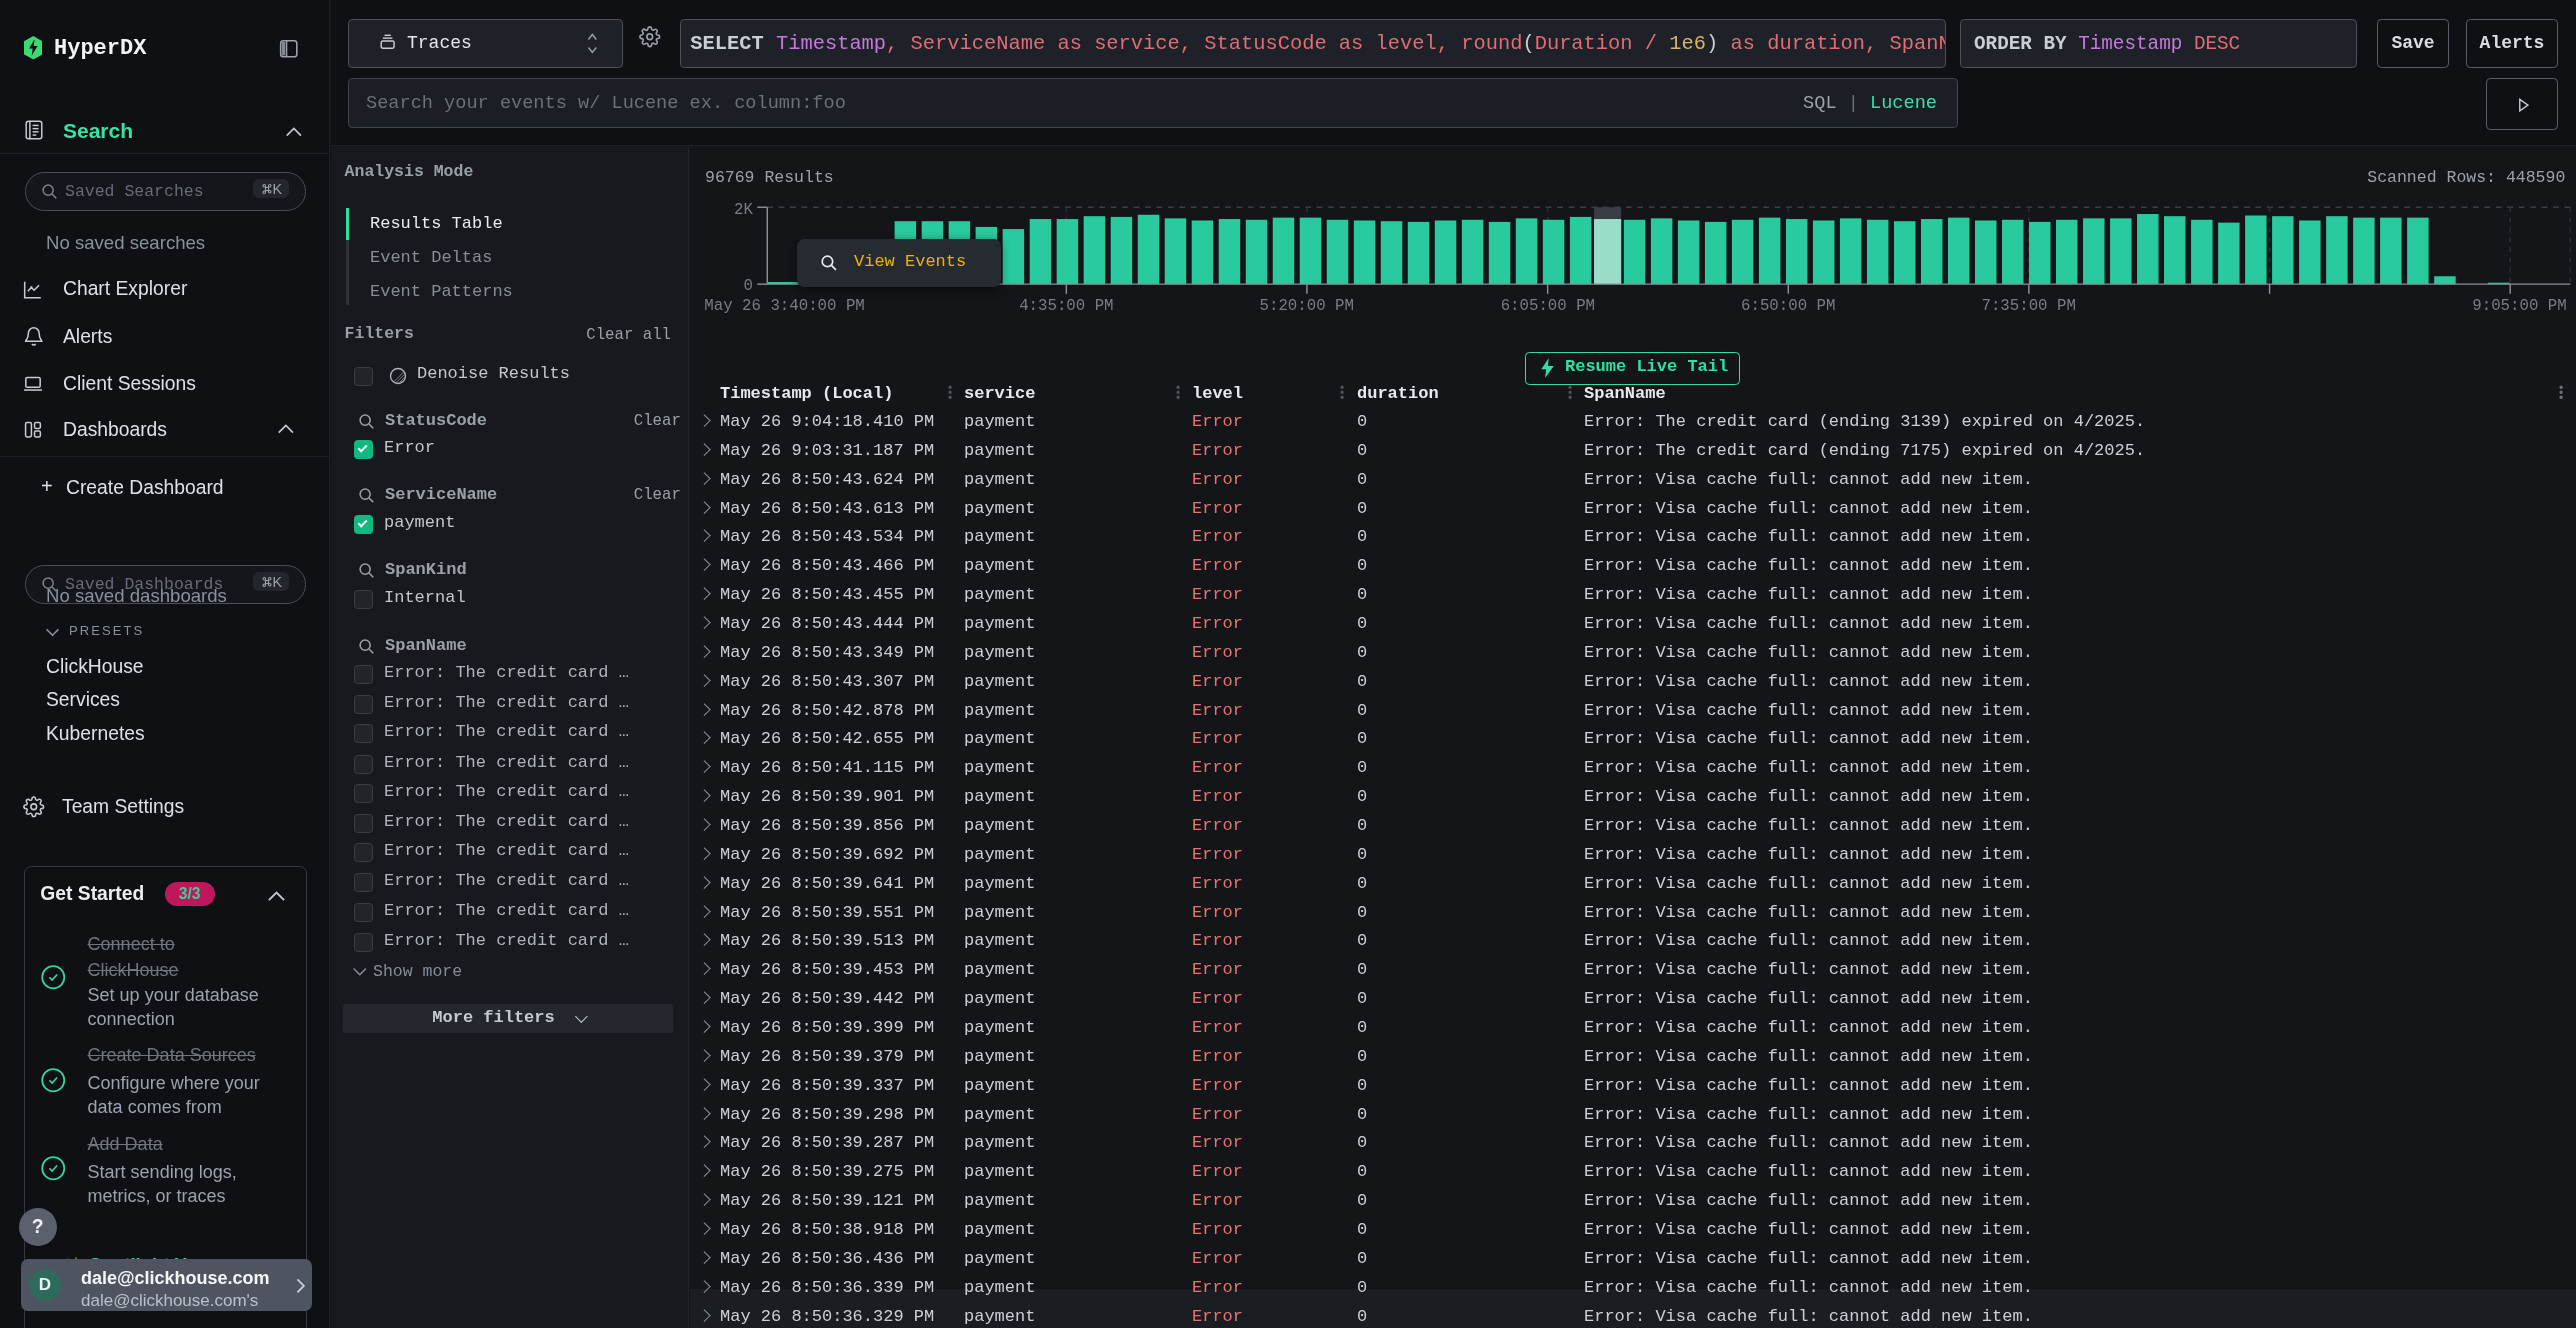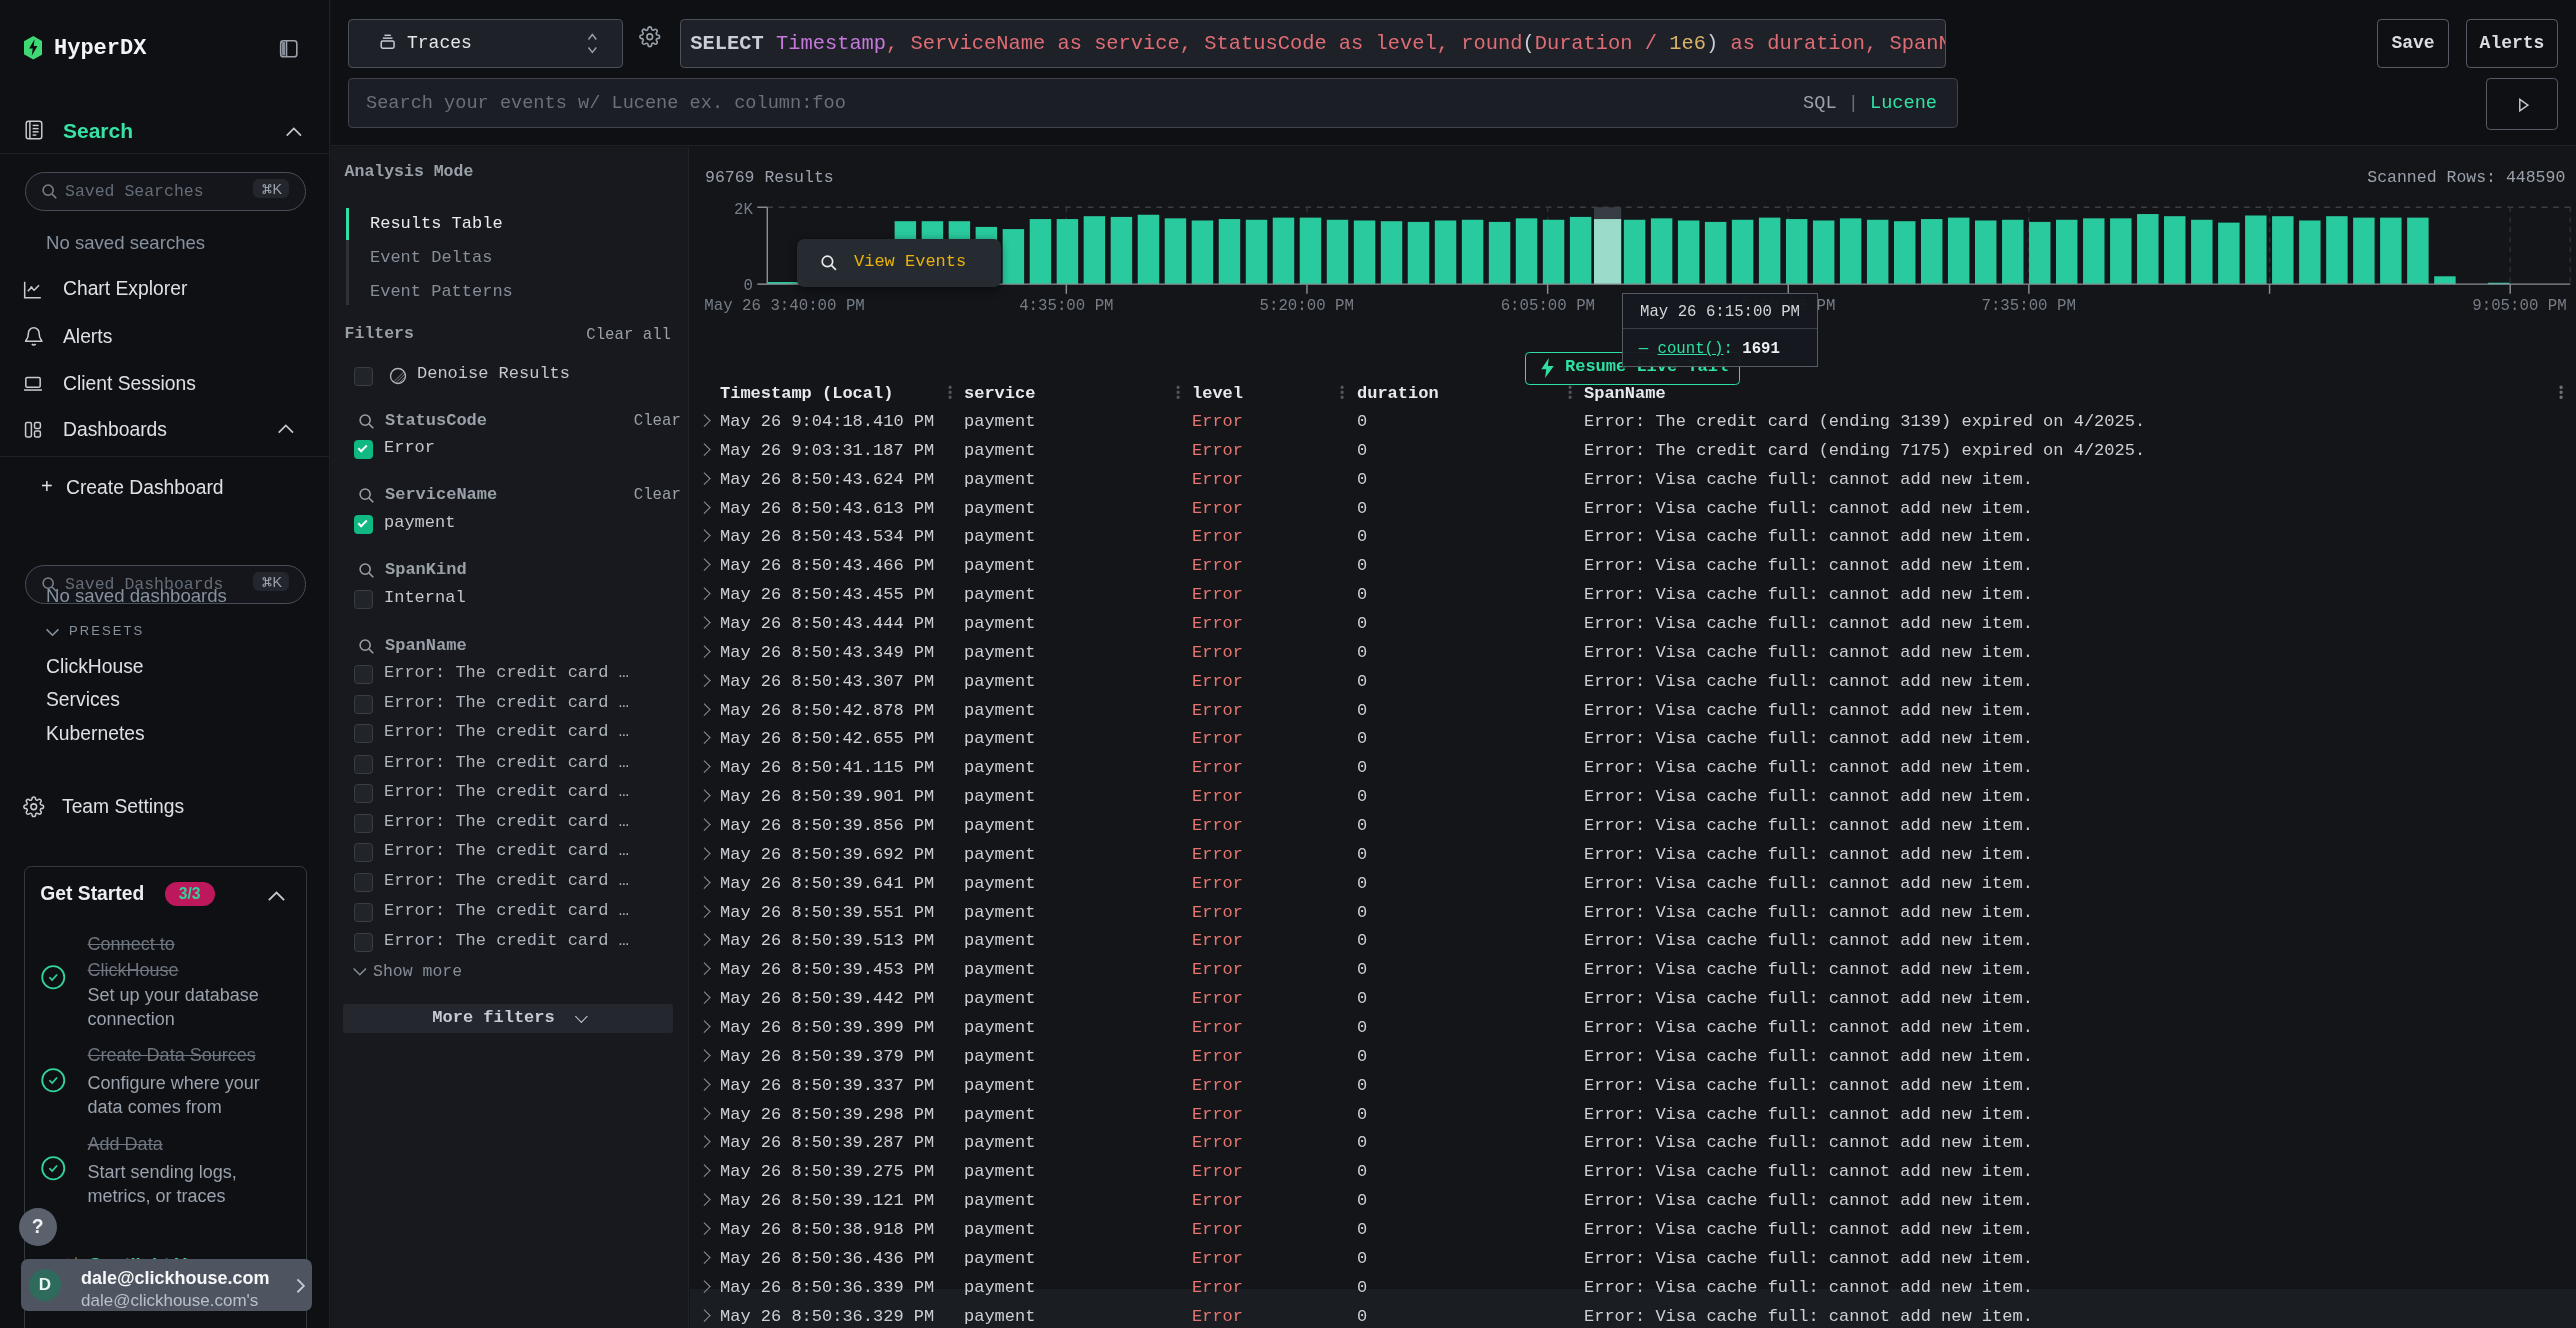"ORDER BY Timestamp DESC" div.box { html: none -> <div> <div><span>ORDER BY</span> <span>Timestamp</span> <span>DESC</span></div> </div> }
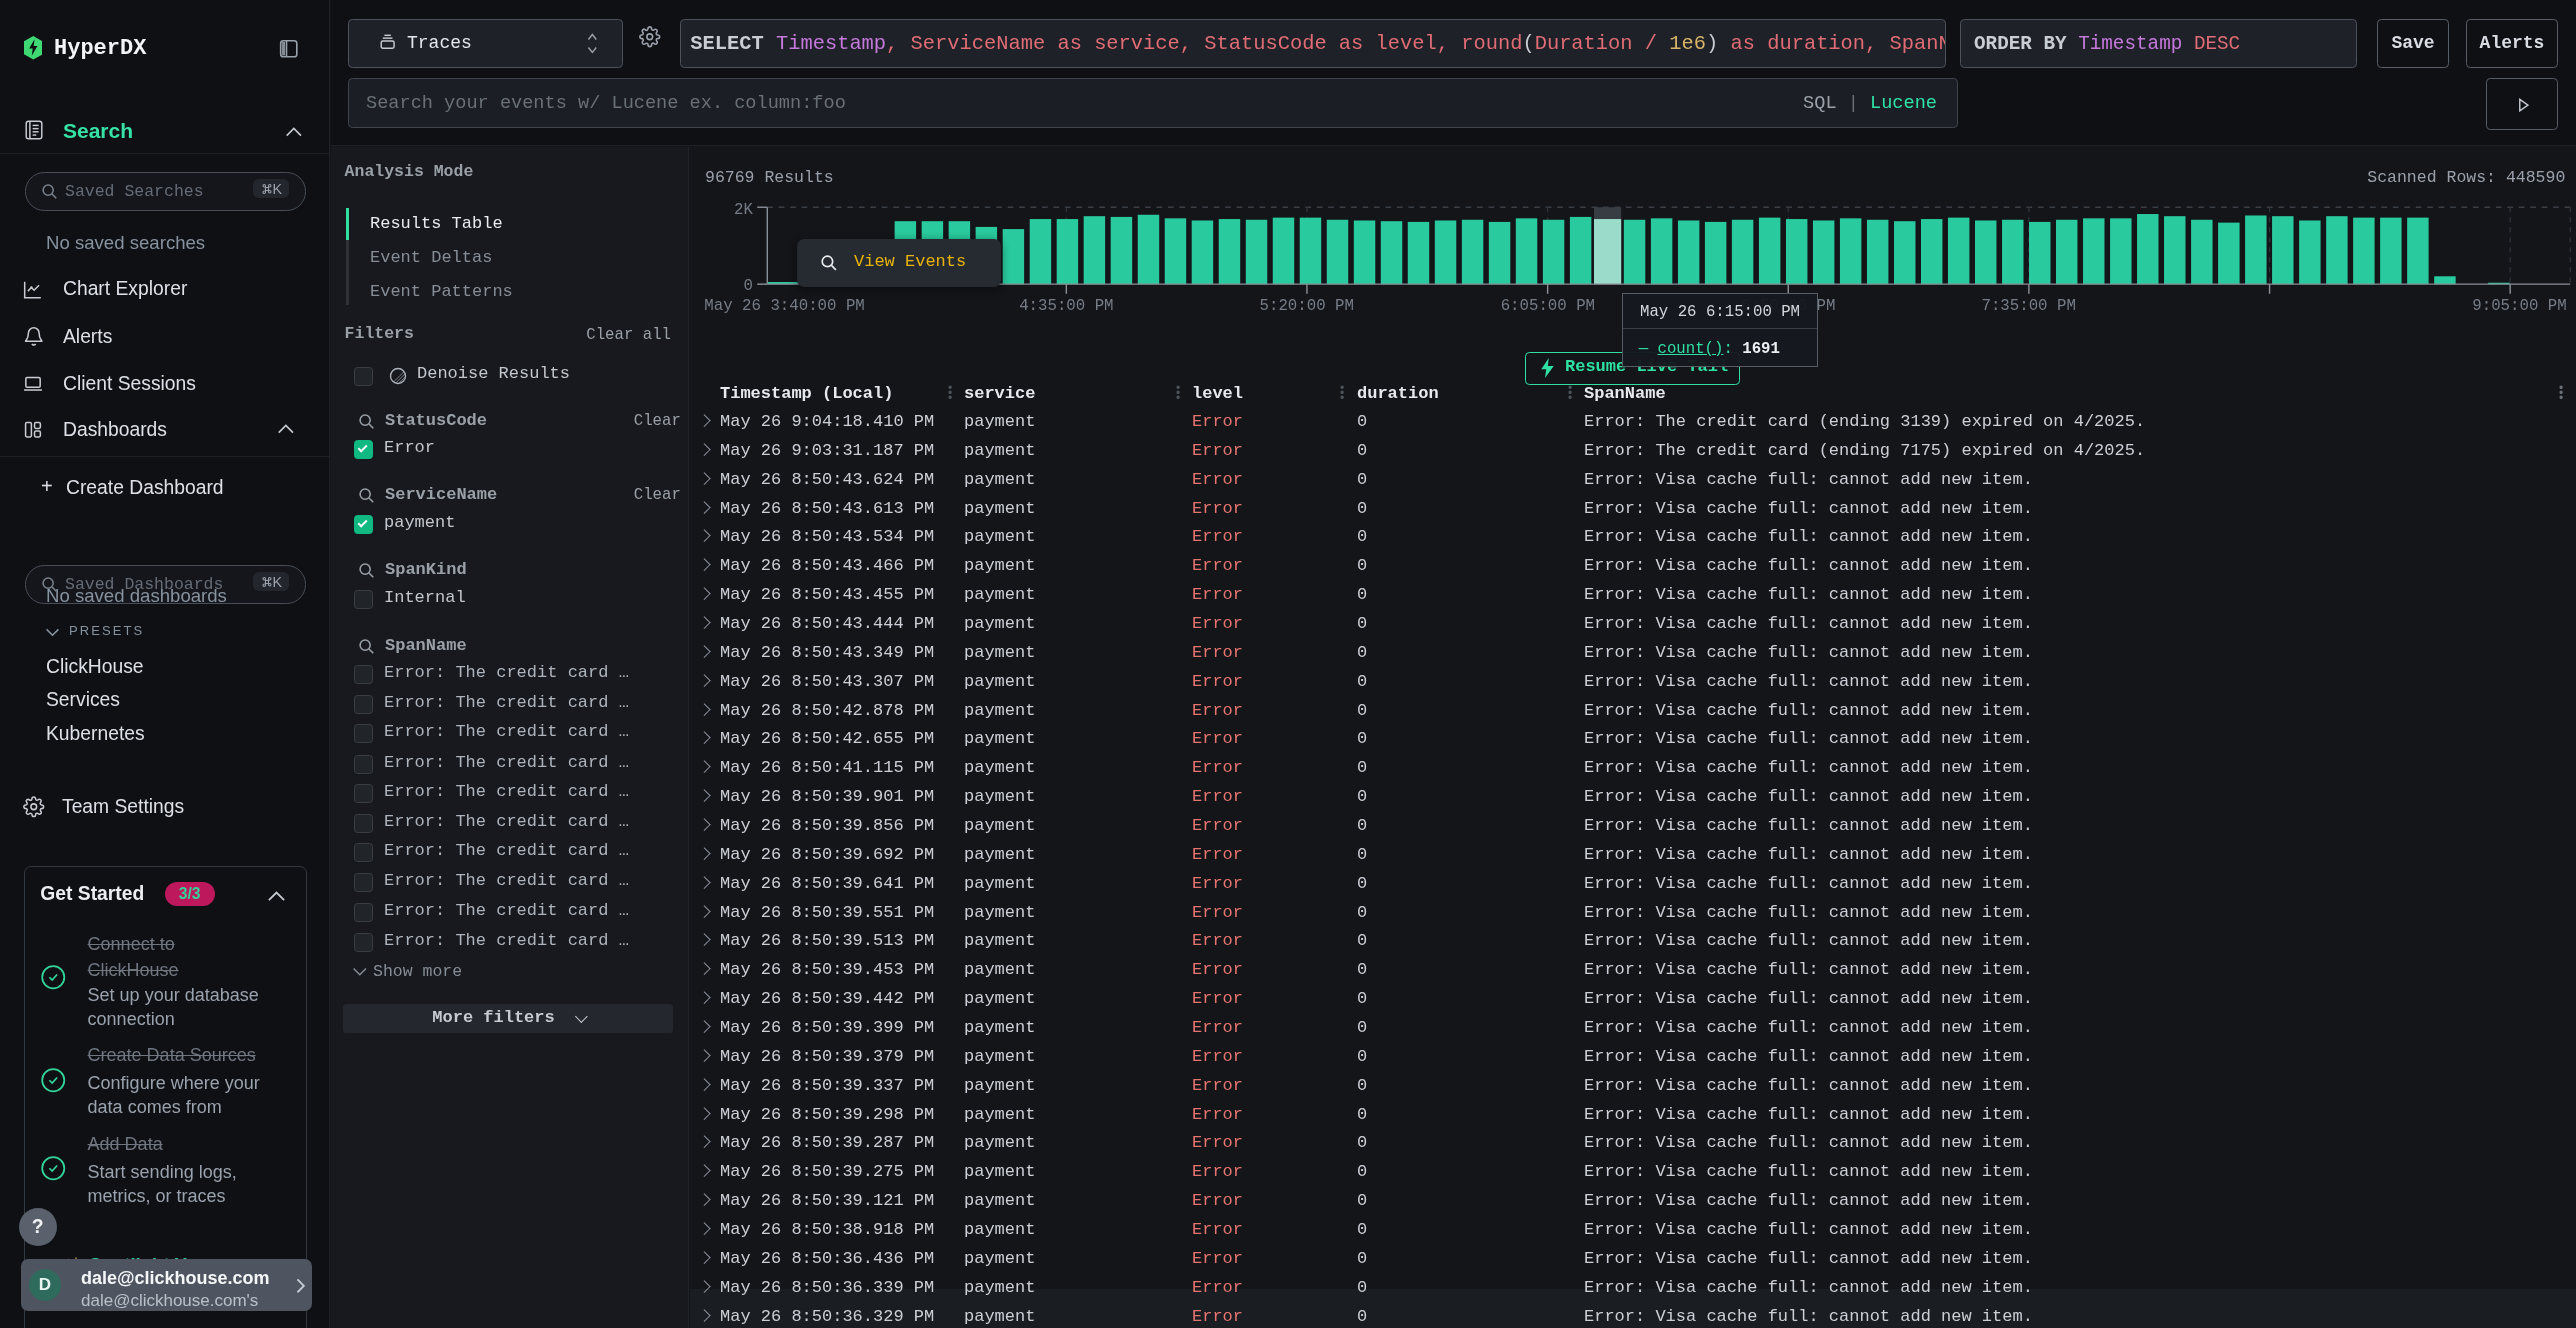"May 26 6:15:00 PM" div.abs { html: <div> <div> <div>May 26 6:15:00 PM</div> </div> <div><span>— <span>count()</span>:</span> <span>1691</span></div> </div> -> none }
